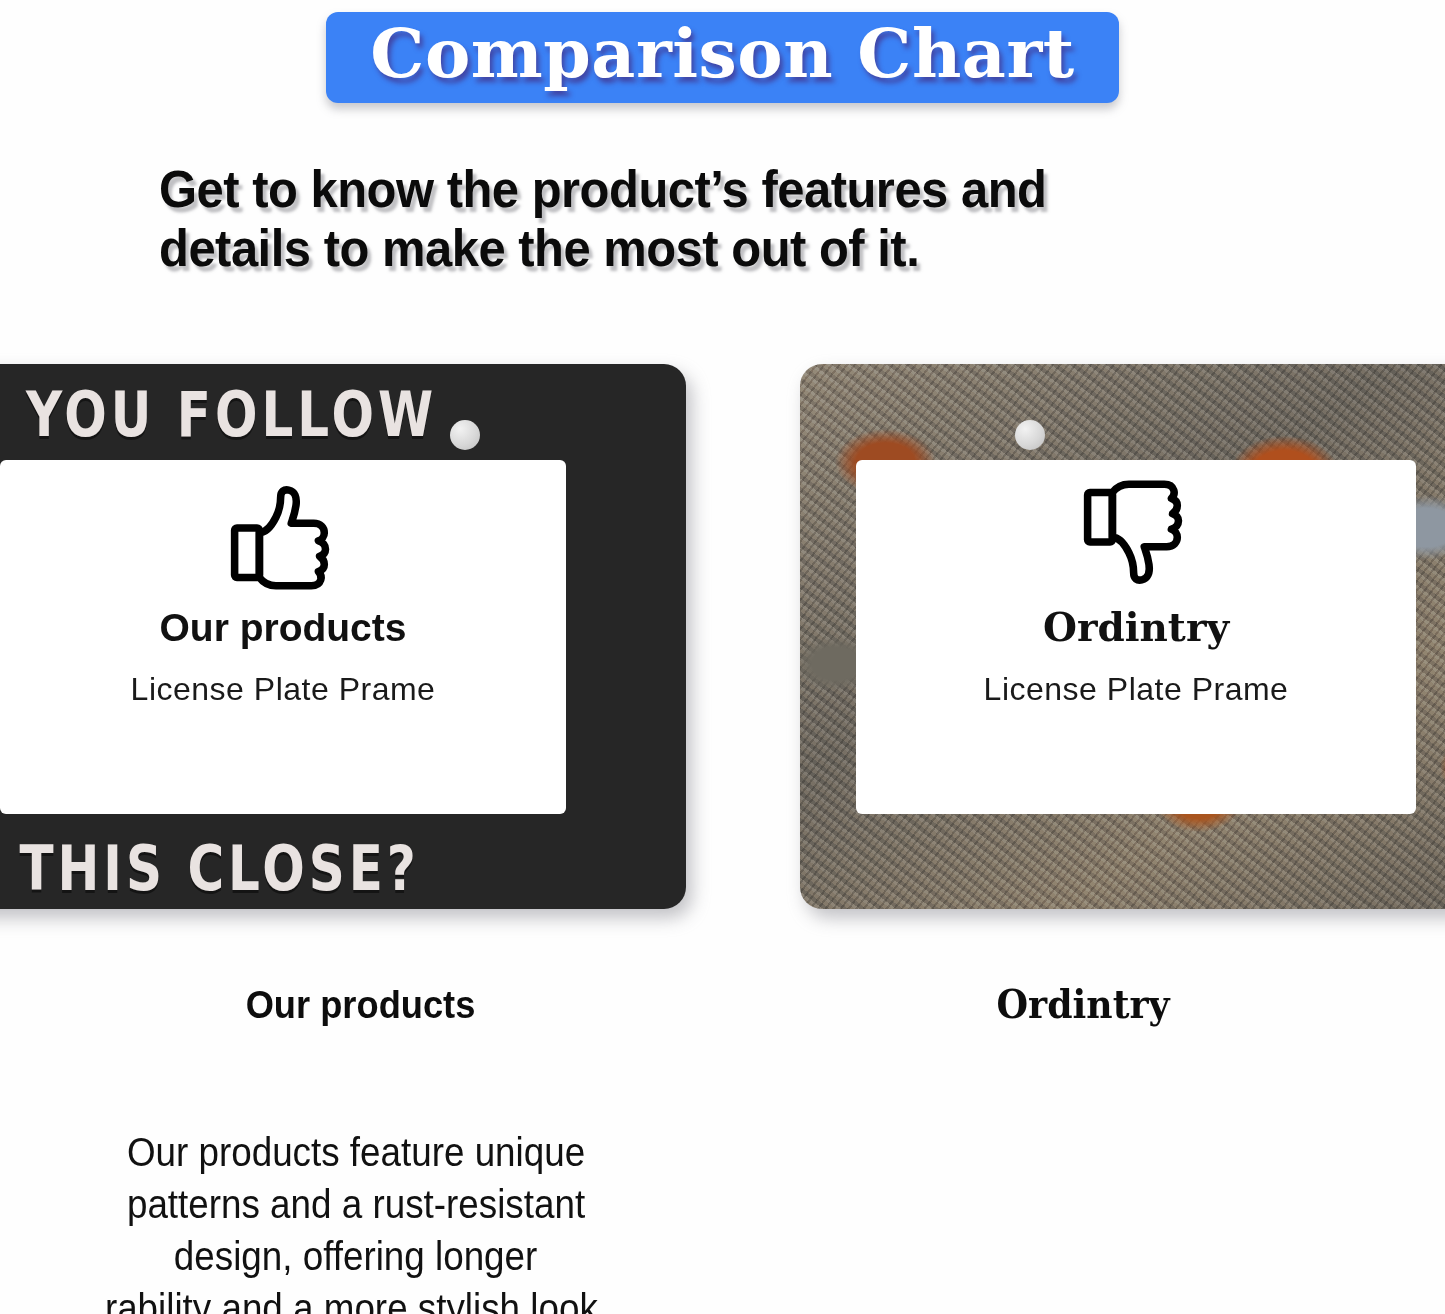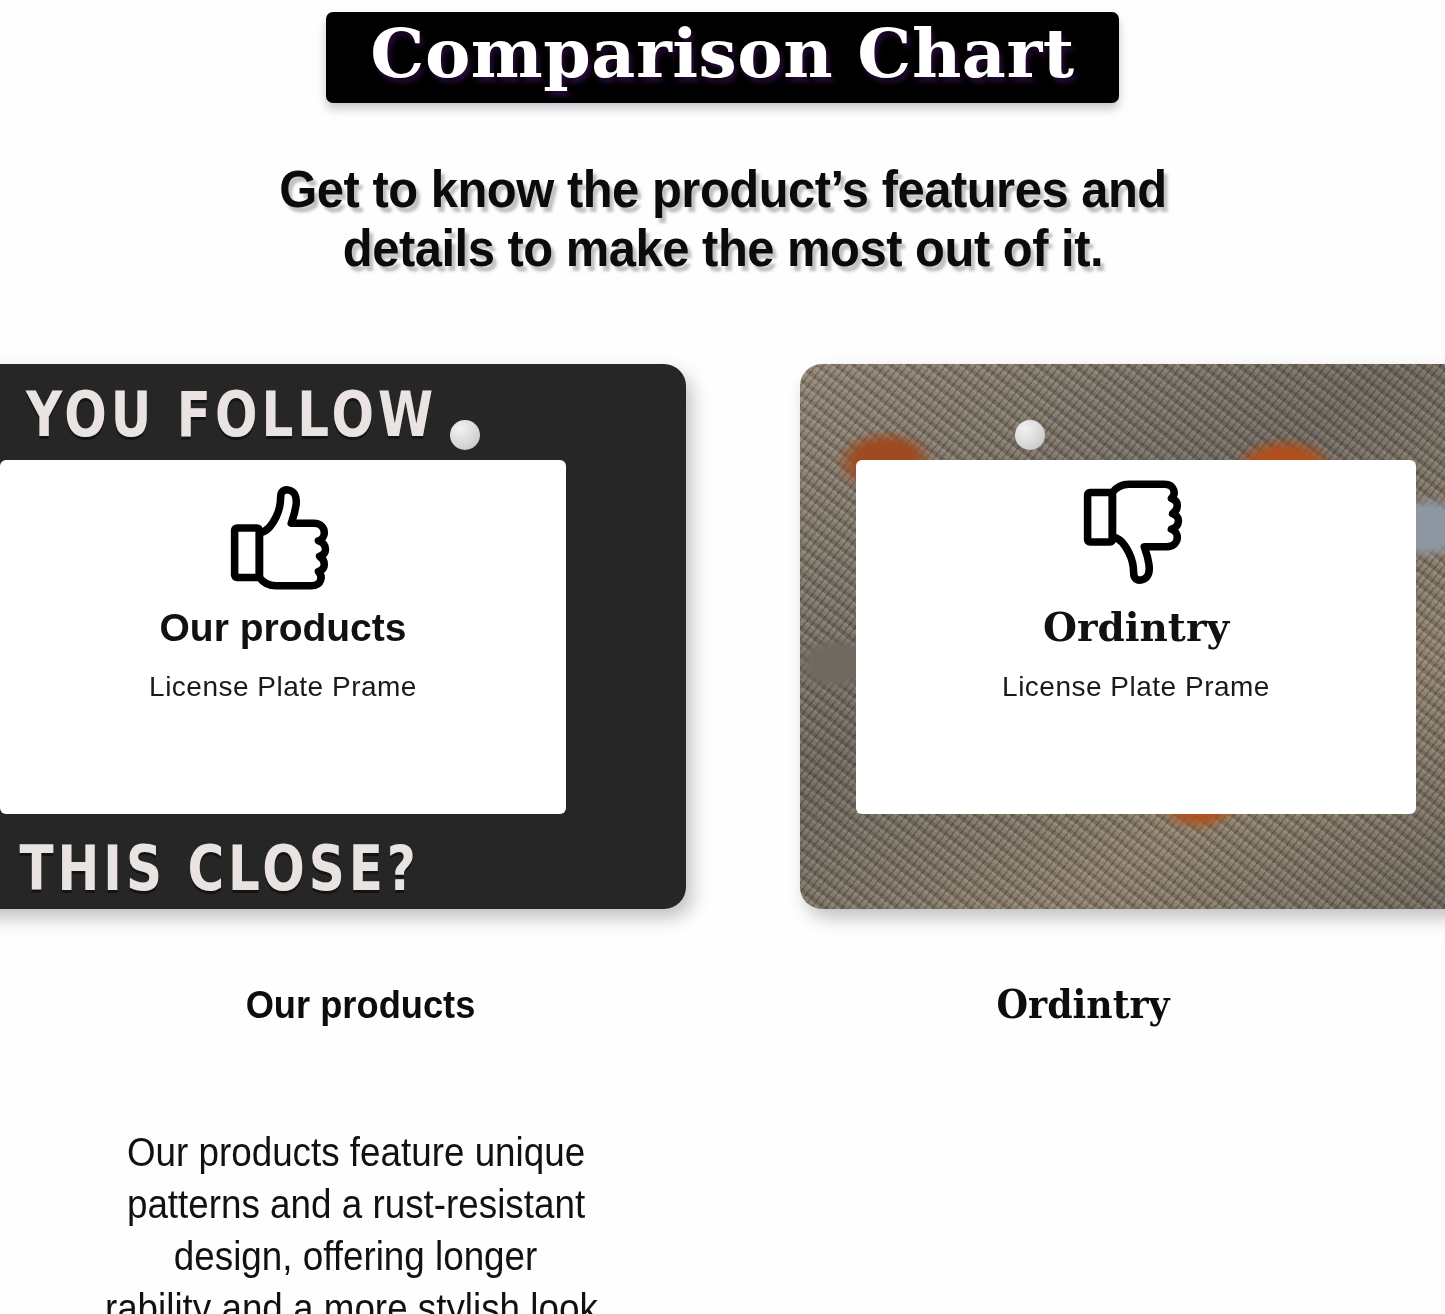"Comparison Chart" .banner { background: #000000 -> #3b82f6; border-radius: 7px -> 12px }
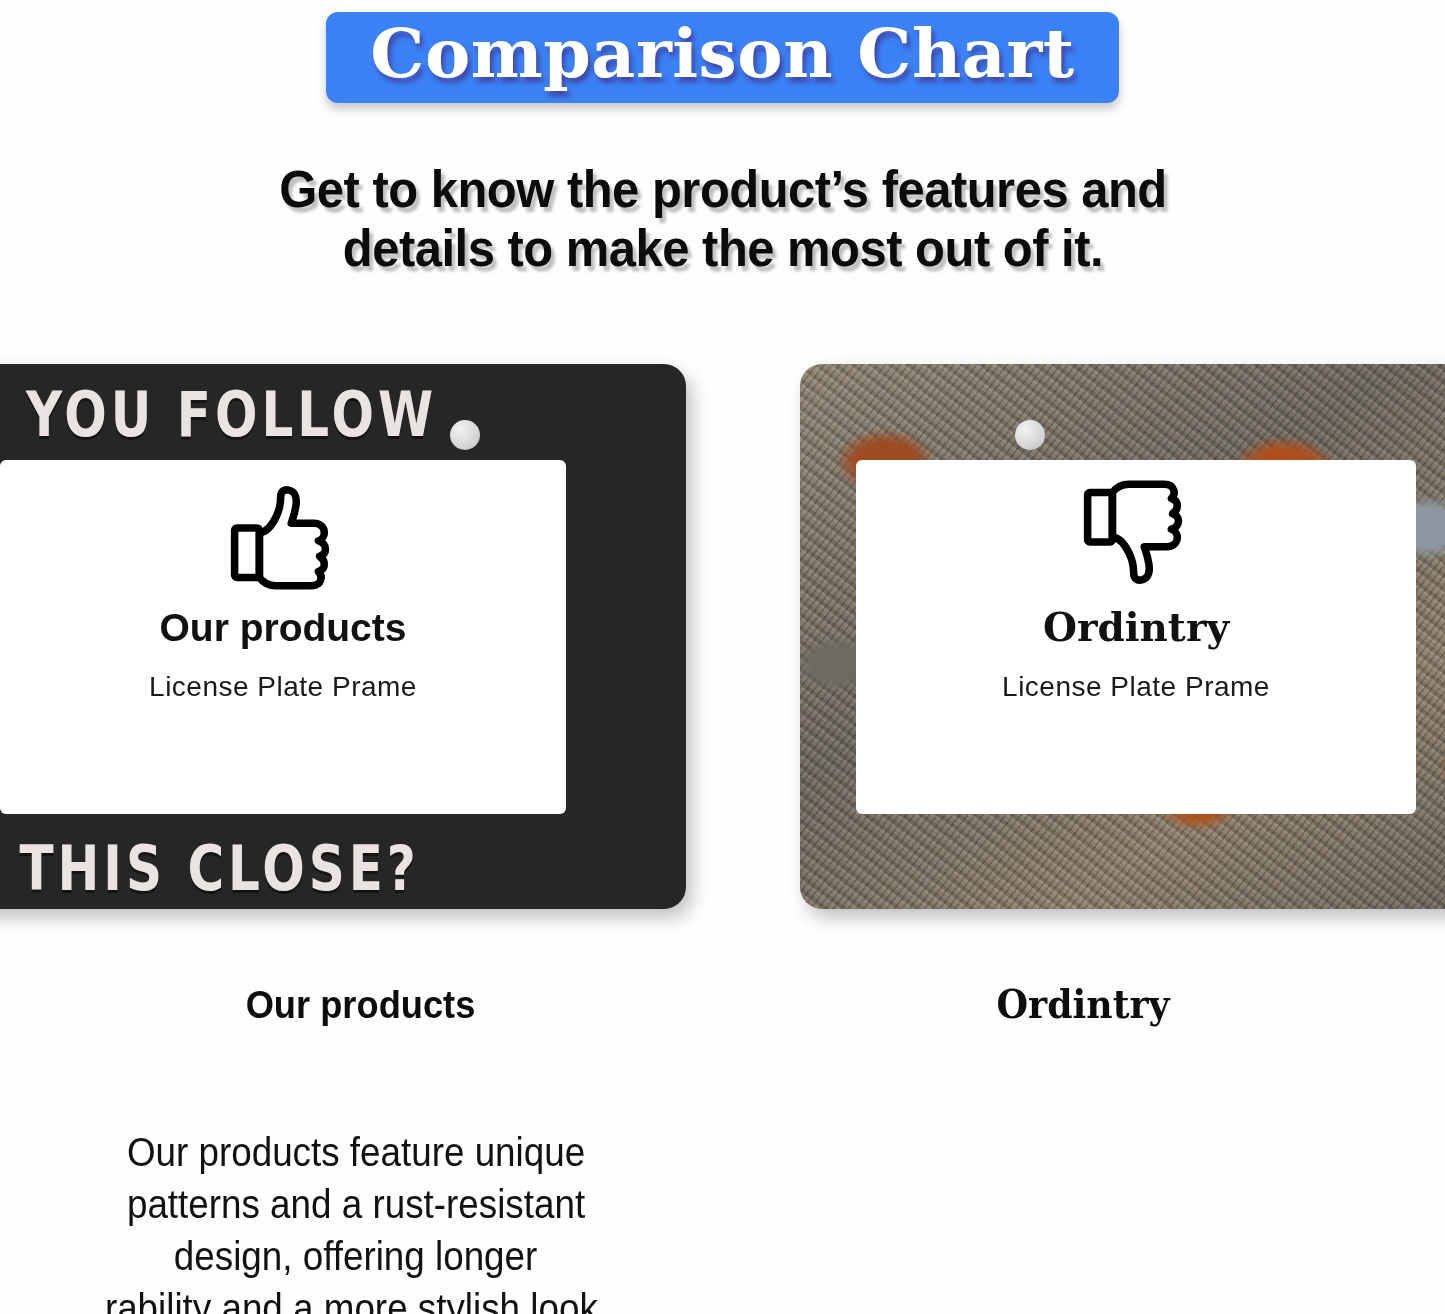"Get to know the product’s" .subtitle { text-align: center -> none }
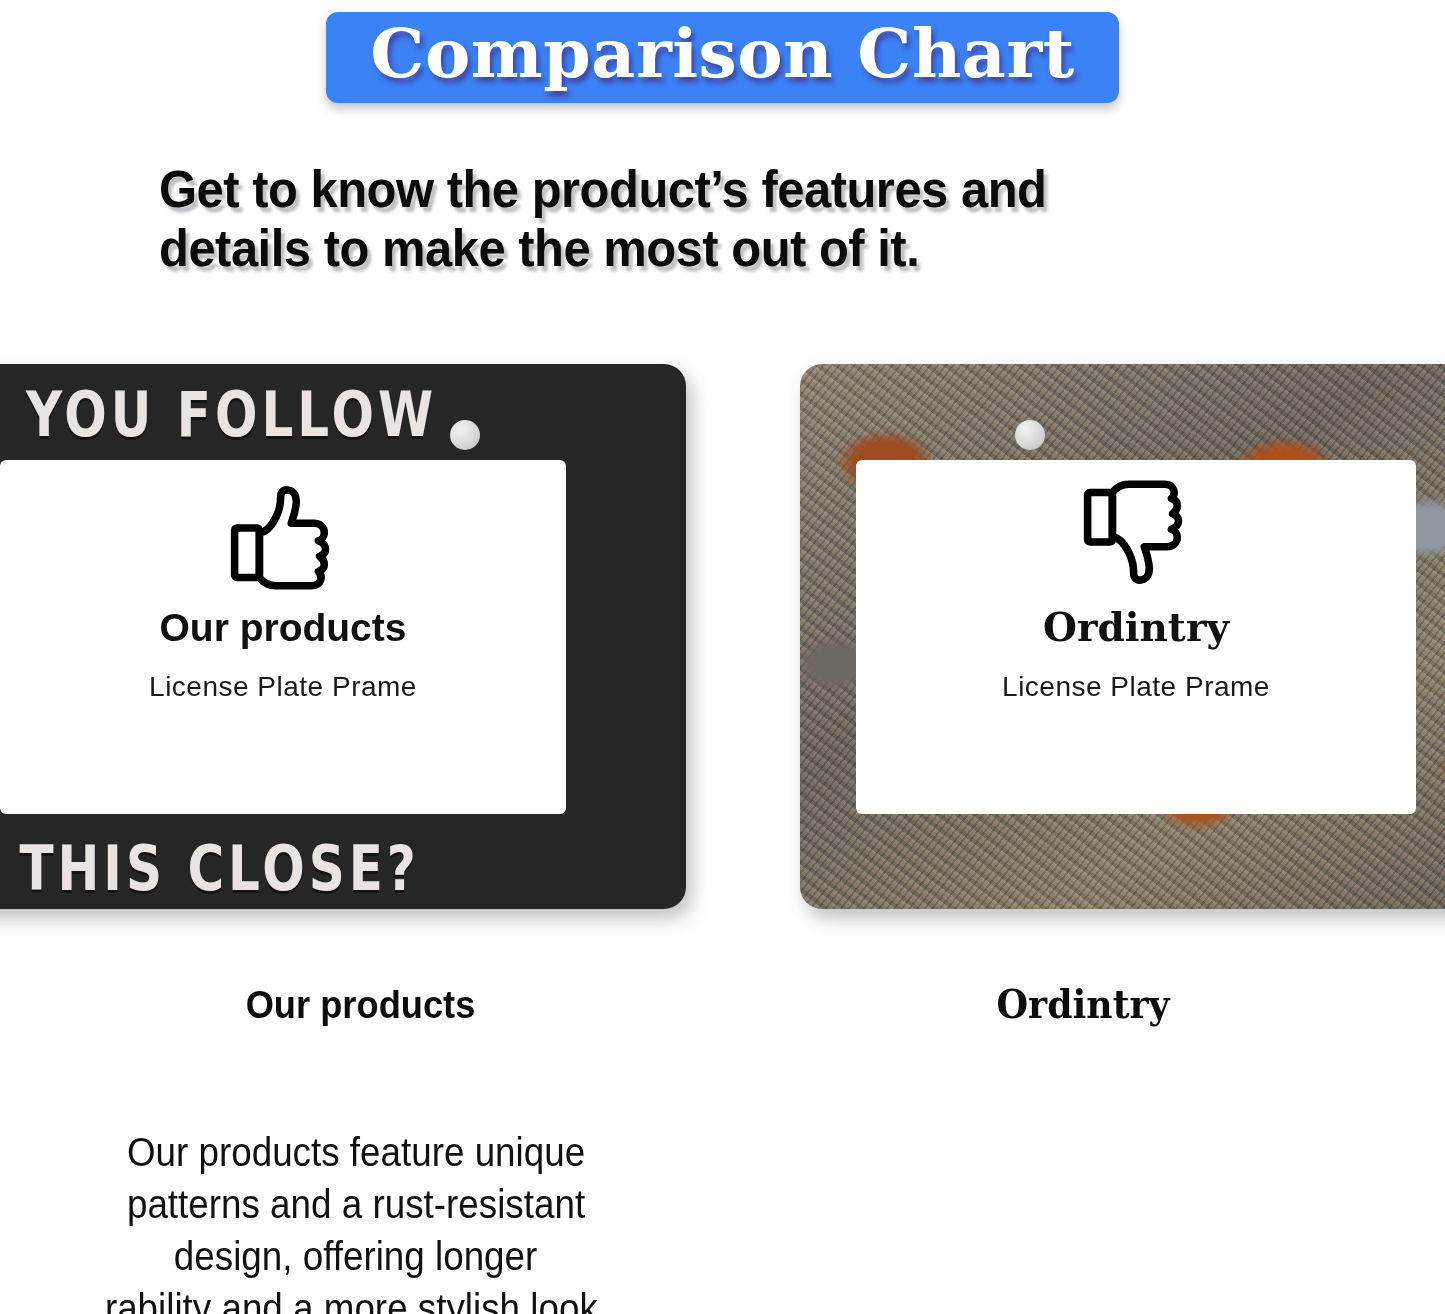"License Plate Prame" .win-sub { font-size: 28px -> 32px }
